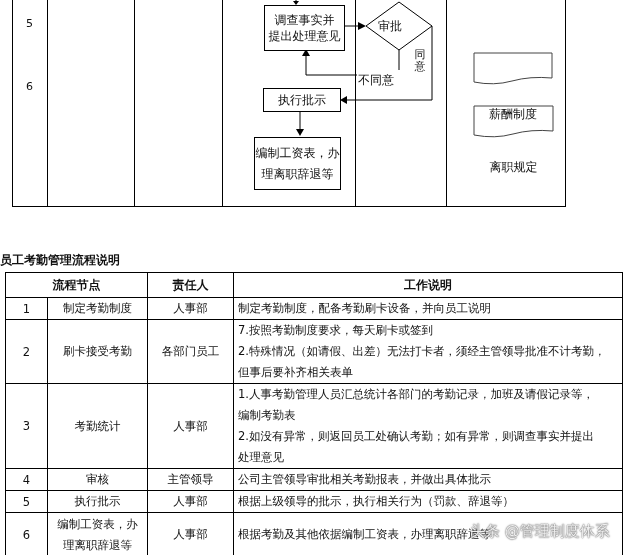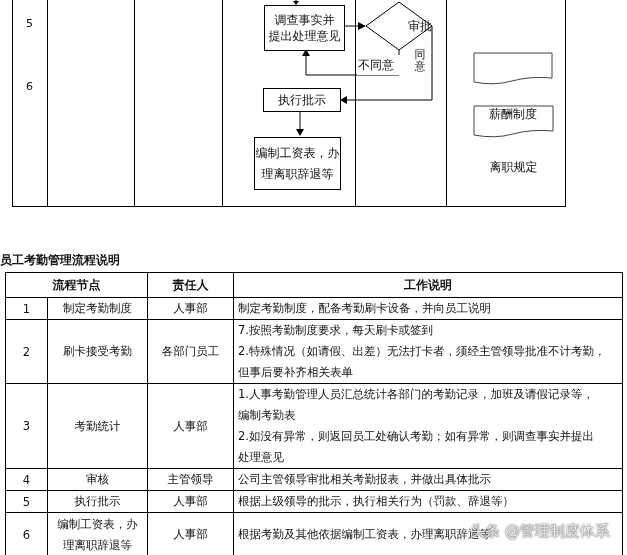"审批" span.abs { left: 408px -> 378px }
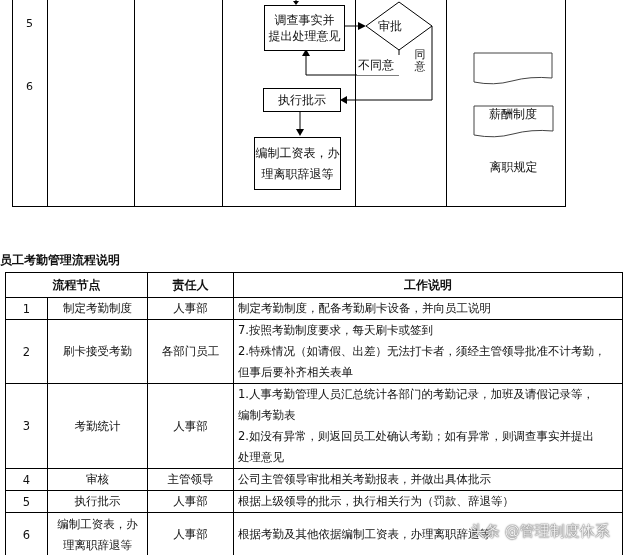"不同意" div.abs { top: 55px -> 70px }
